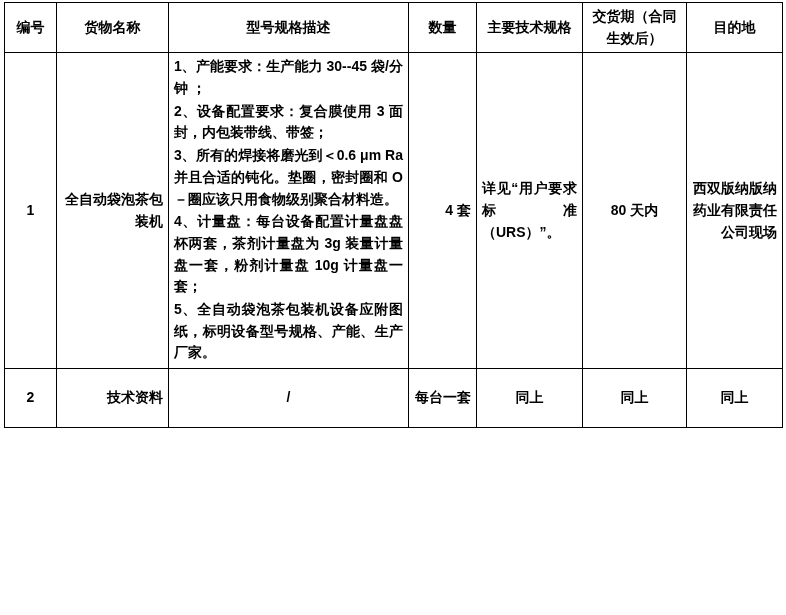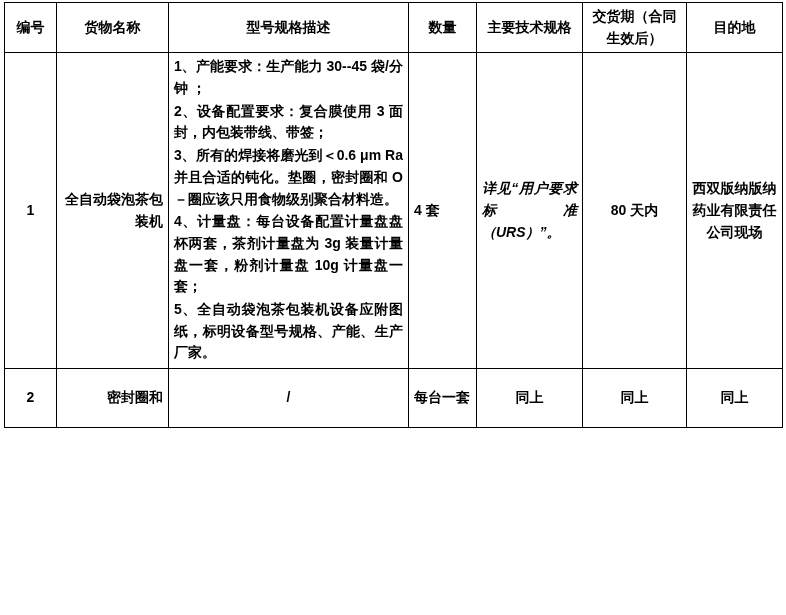"详见“用户要求标准（URS）”。" td.tech { font-style: italic -> none }
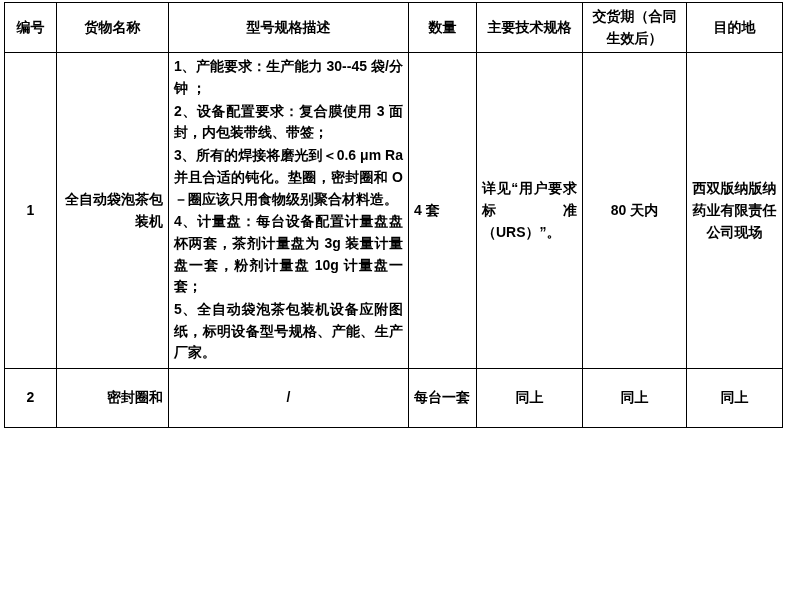"西双版纳版纳药业有限责任公司现场" td.dest { text-align: center -> right }
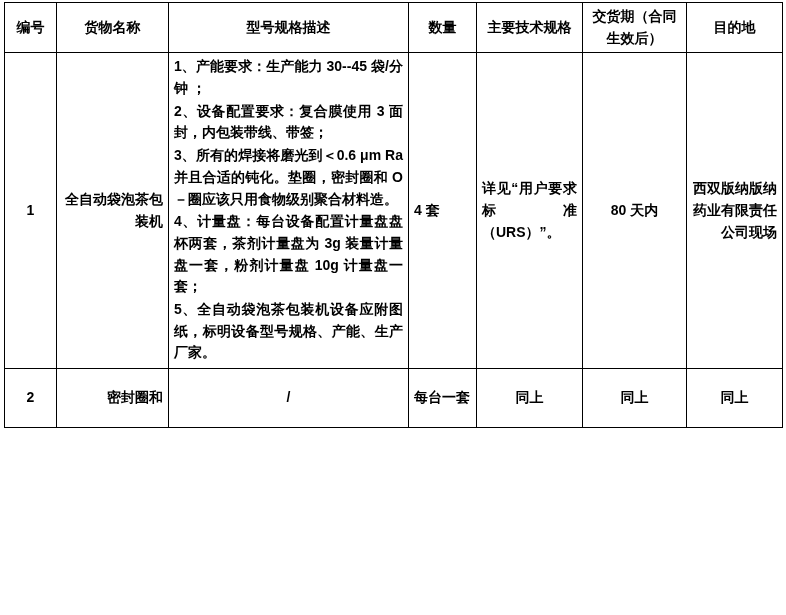"4 套" td.qty { text-align: left -> right }
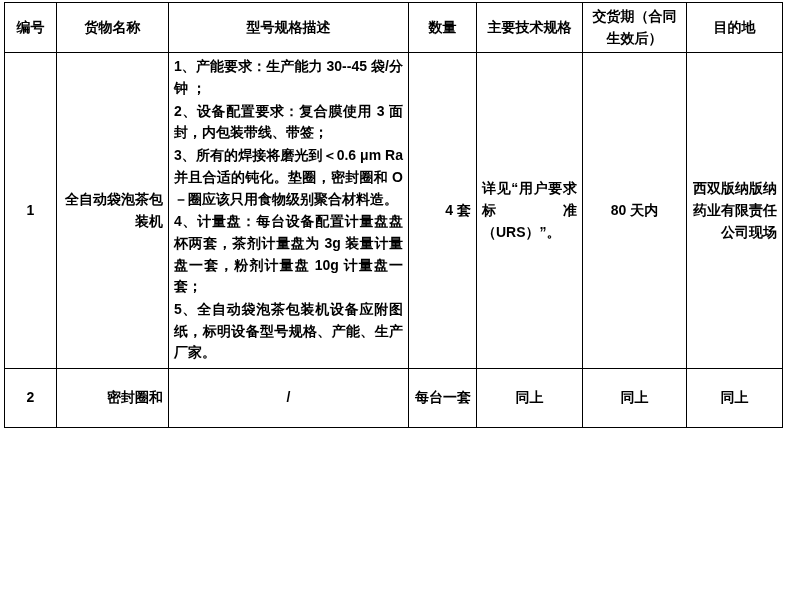"密封圈和" td.name { text: 密封圈和 -> 技术资料 }
